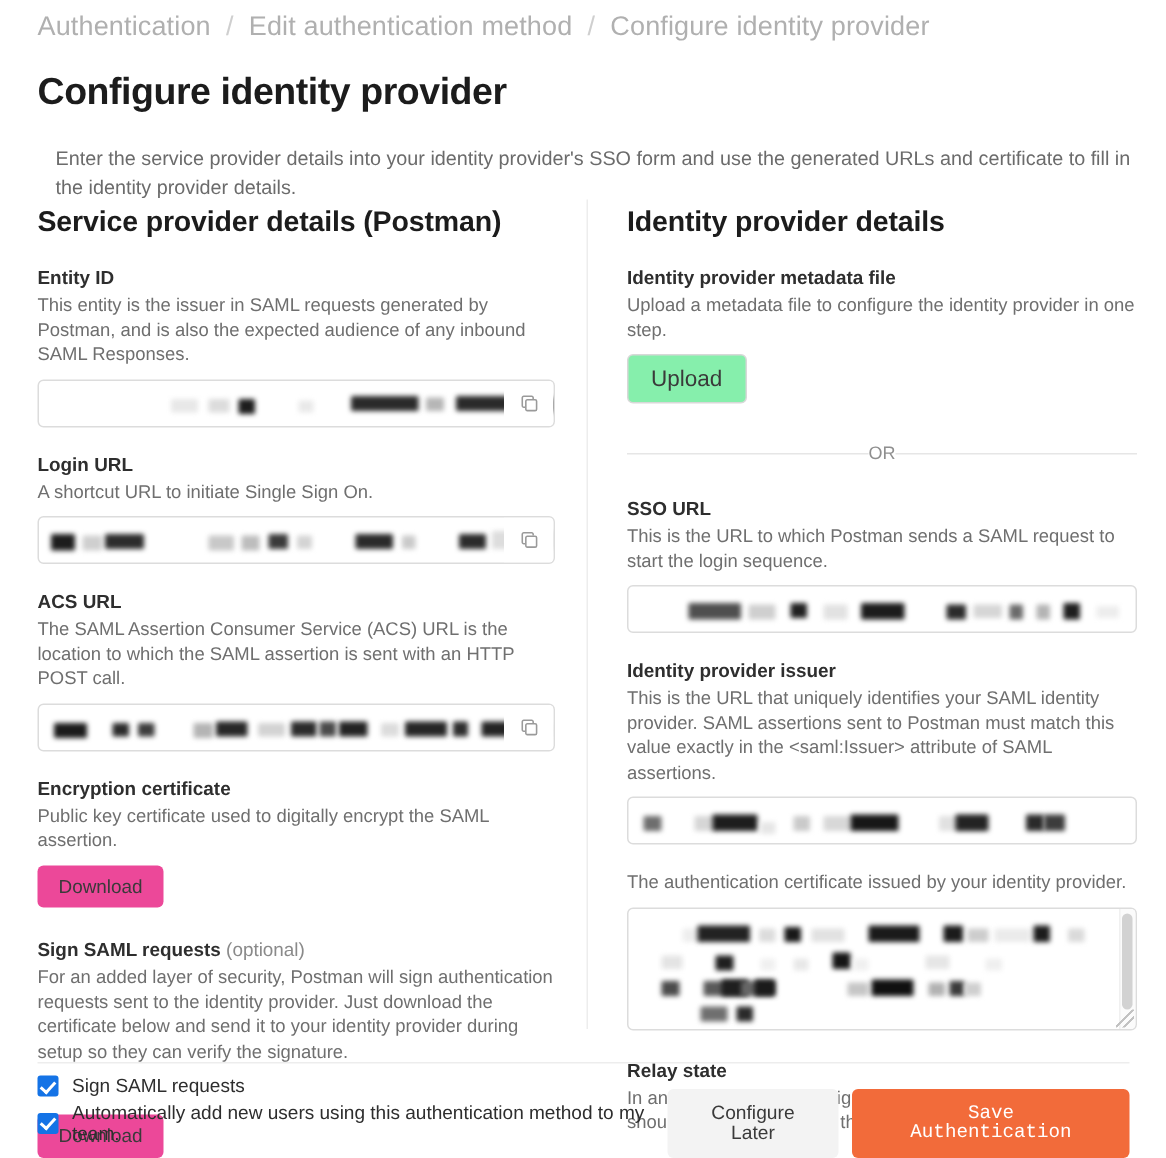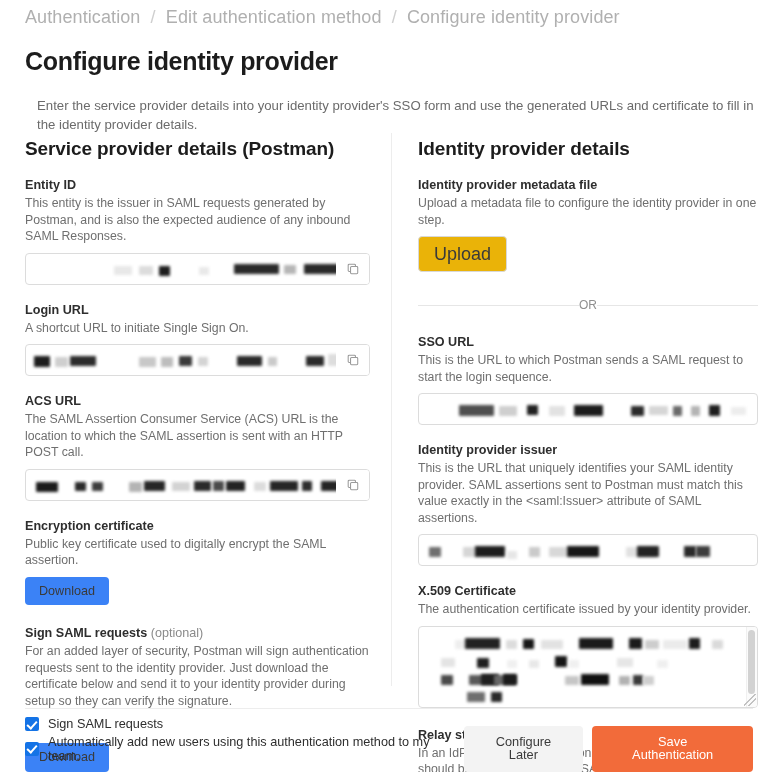"Upload" .btn-outline { background: #eab308 -> #86efac; font-size: 18px -> 15px }
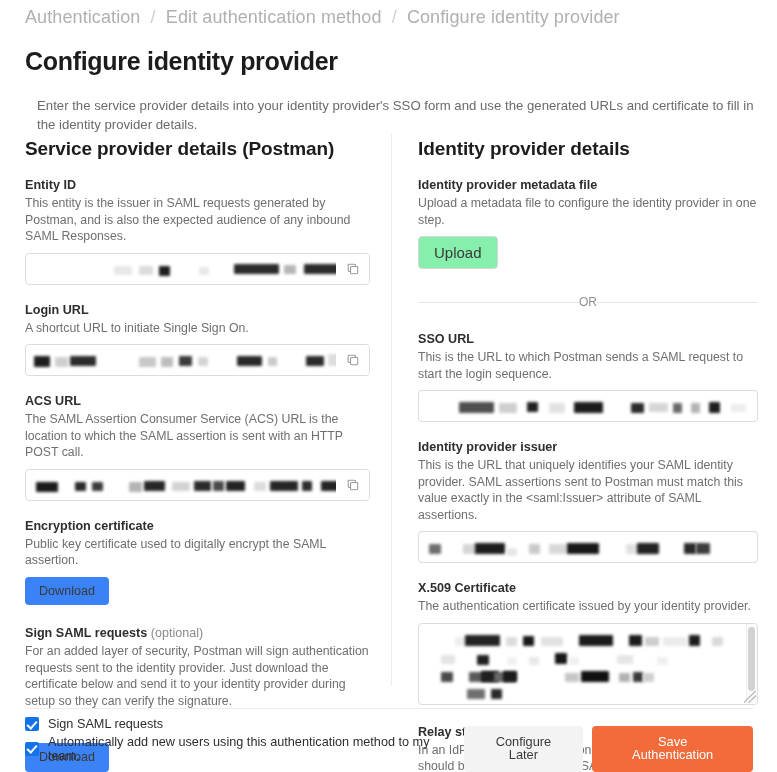"Download" .btn-soft { background: #3b82f6 -> #ec4899 }
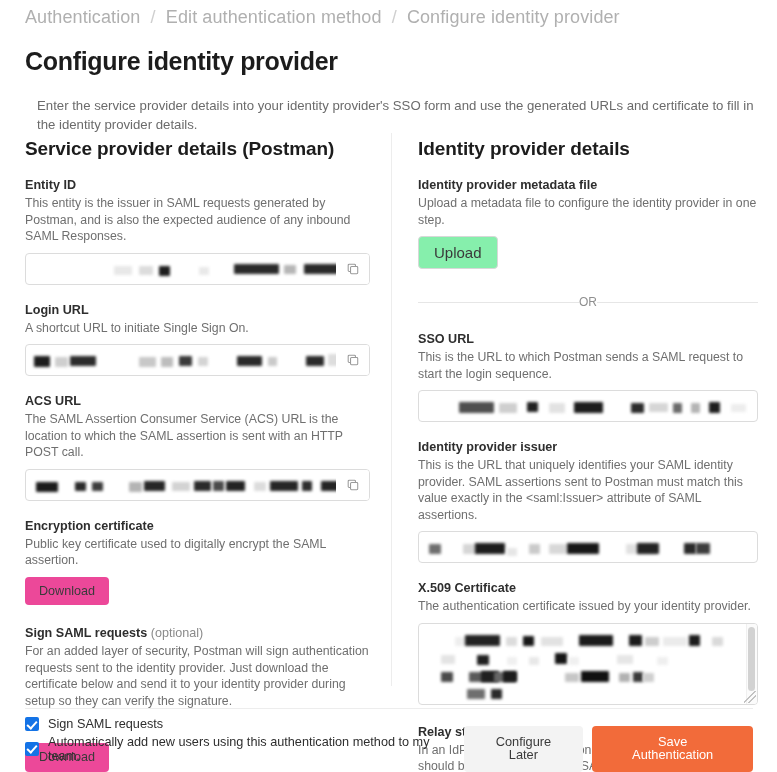"X.509 Certificate" div.field-label { html: <div>X.509 Certificate</div> -> none }
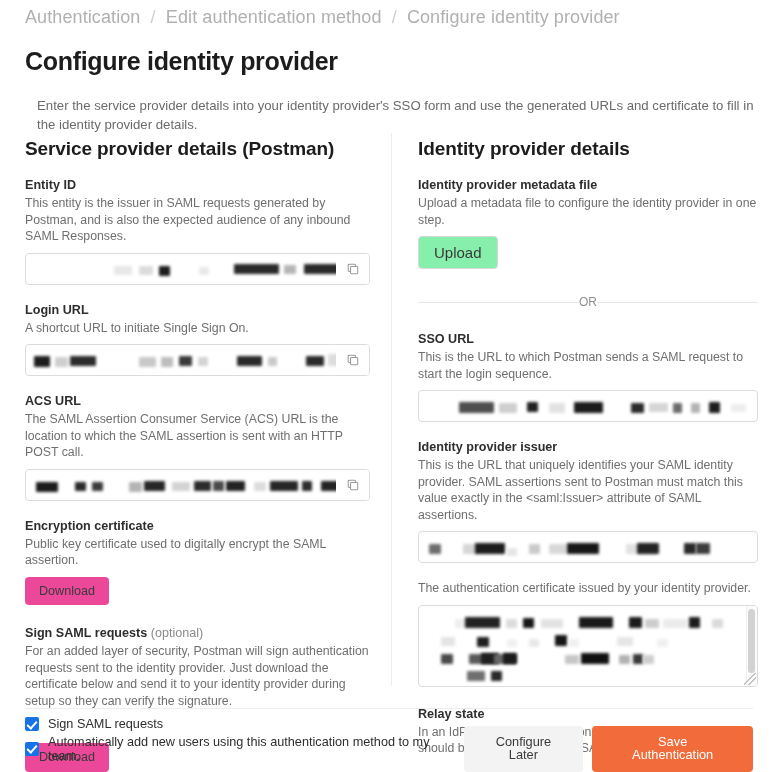"Save Authentication" .btn-primary { font-family: Liberation Sans, sans-serif -> Liberation Mono, monospace }
